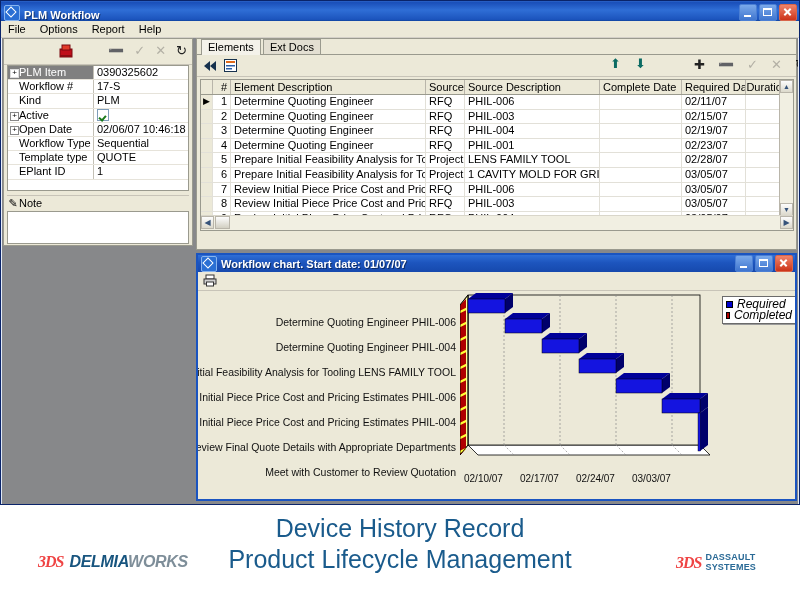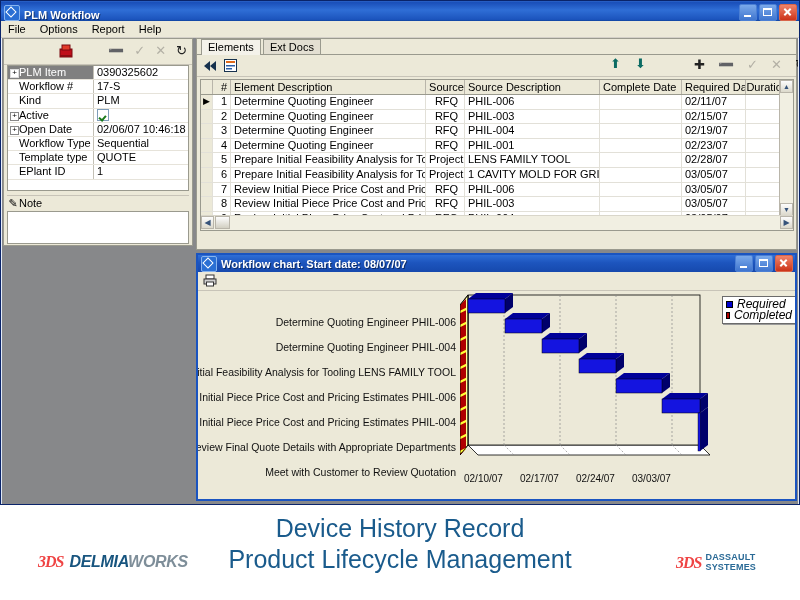"Source" .c-src { text-align: center -> none }
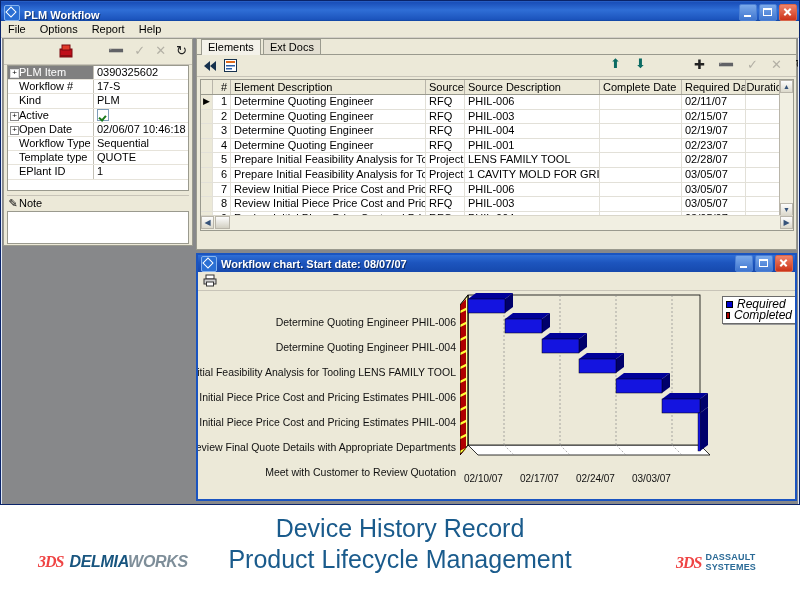"Workflow chart. Start date: 08/07/07" div.tb-title { text: 08/07/07 -> 01/07/07 }
